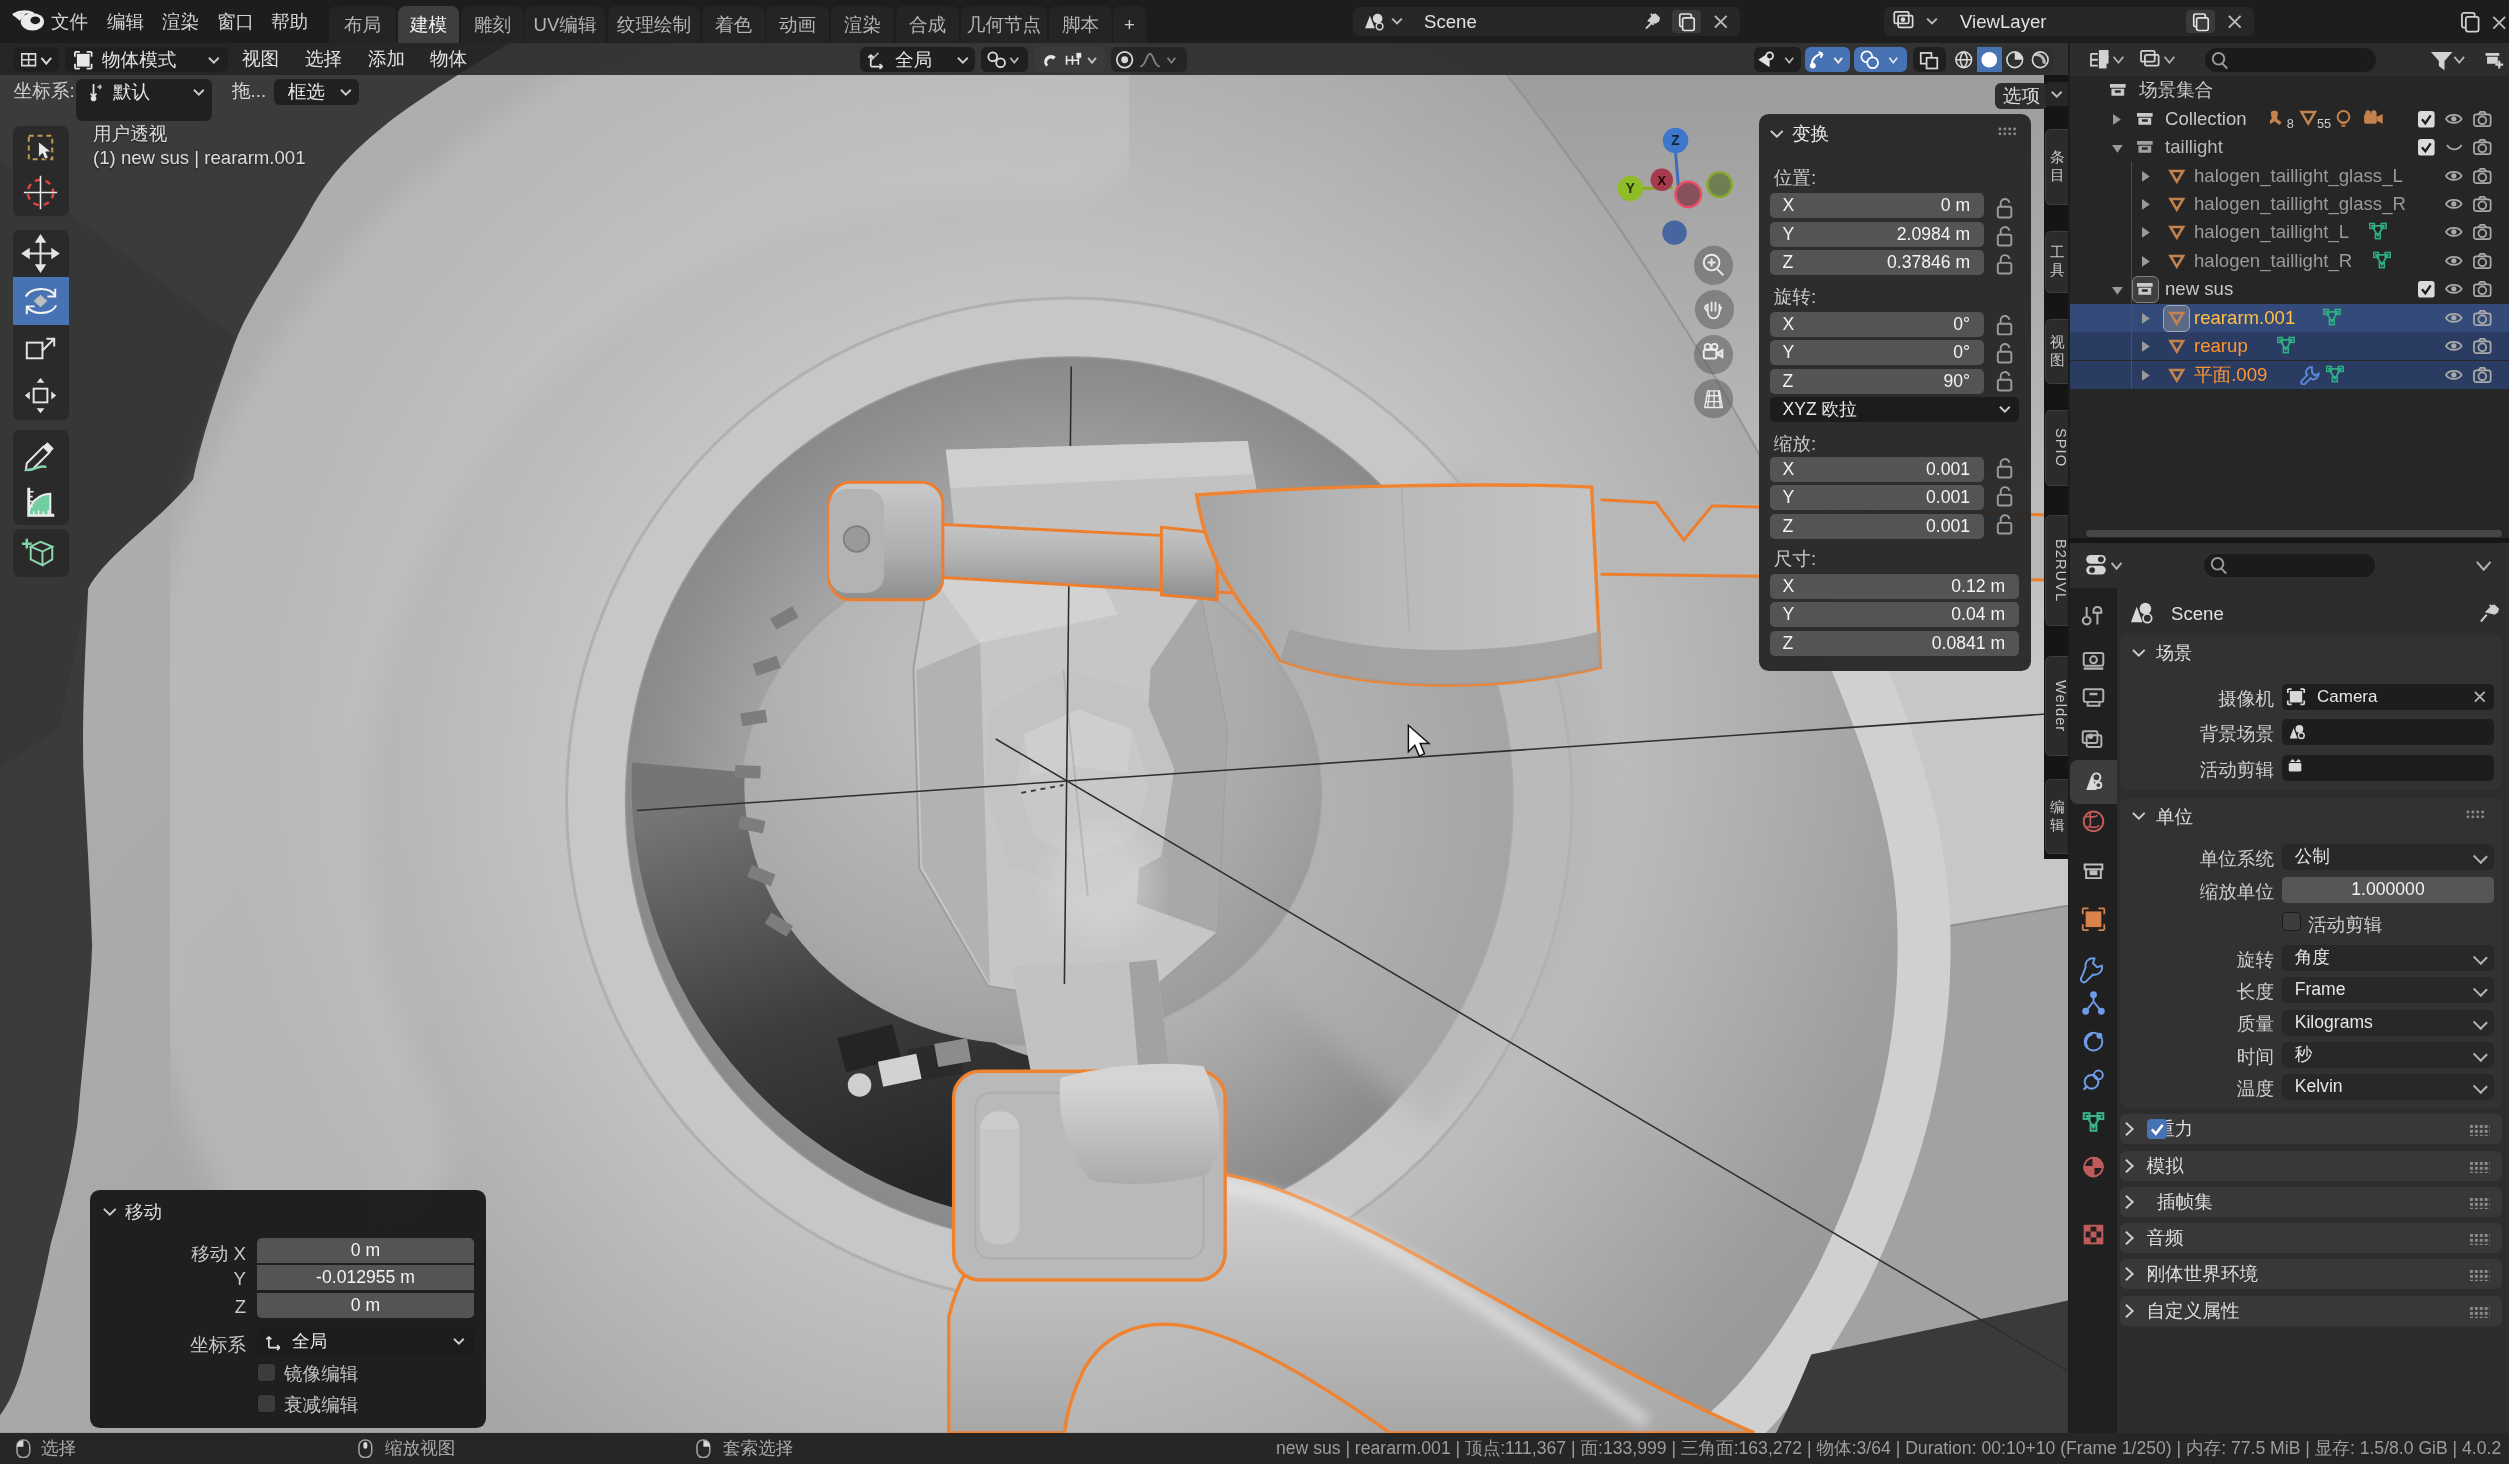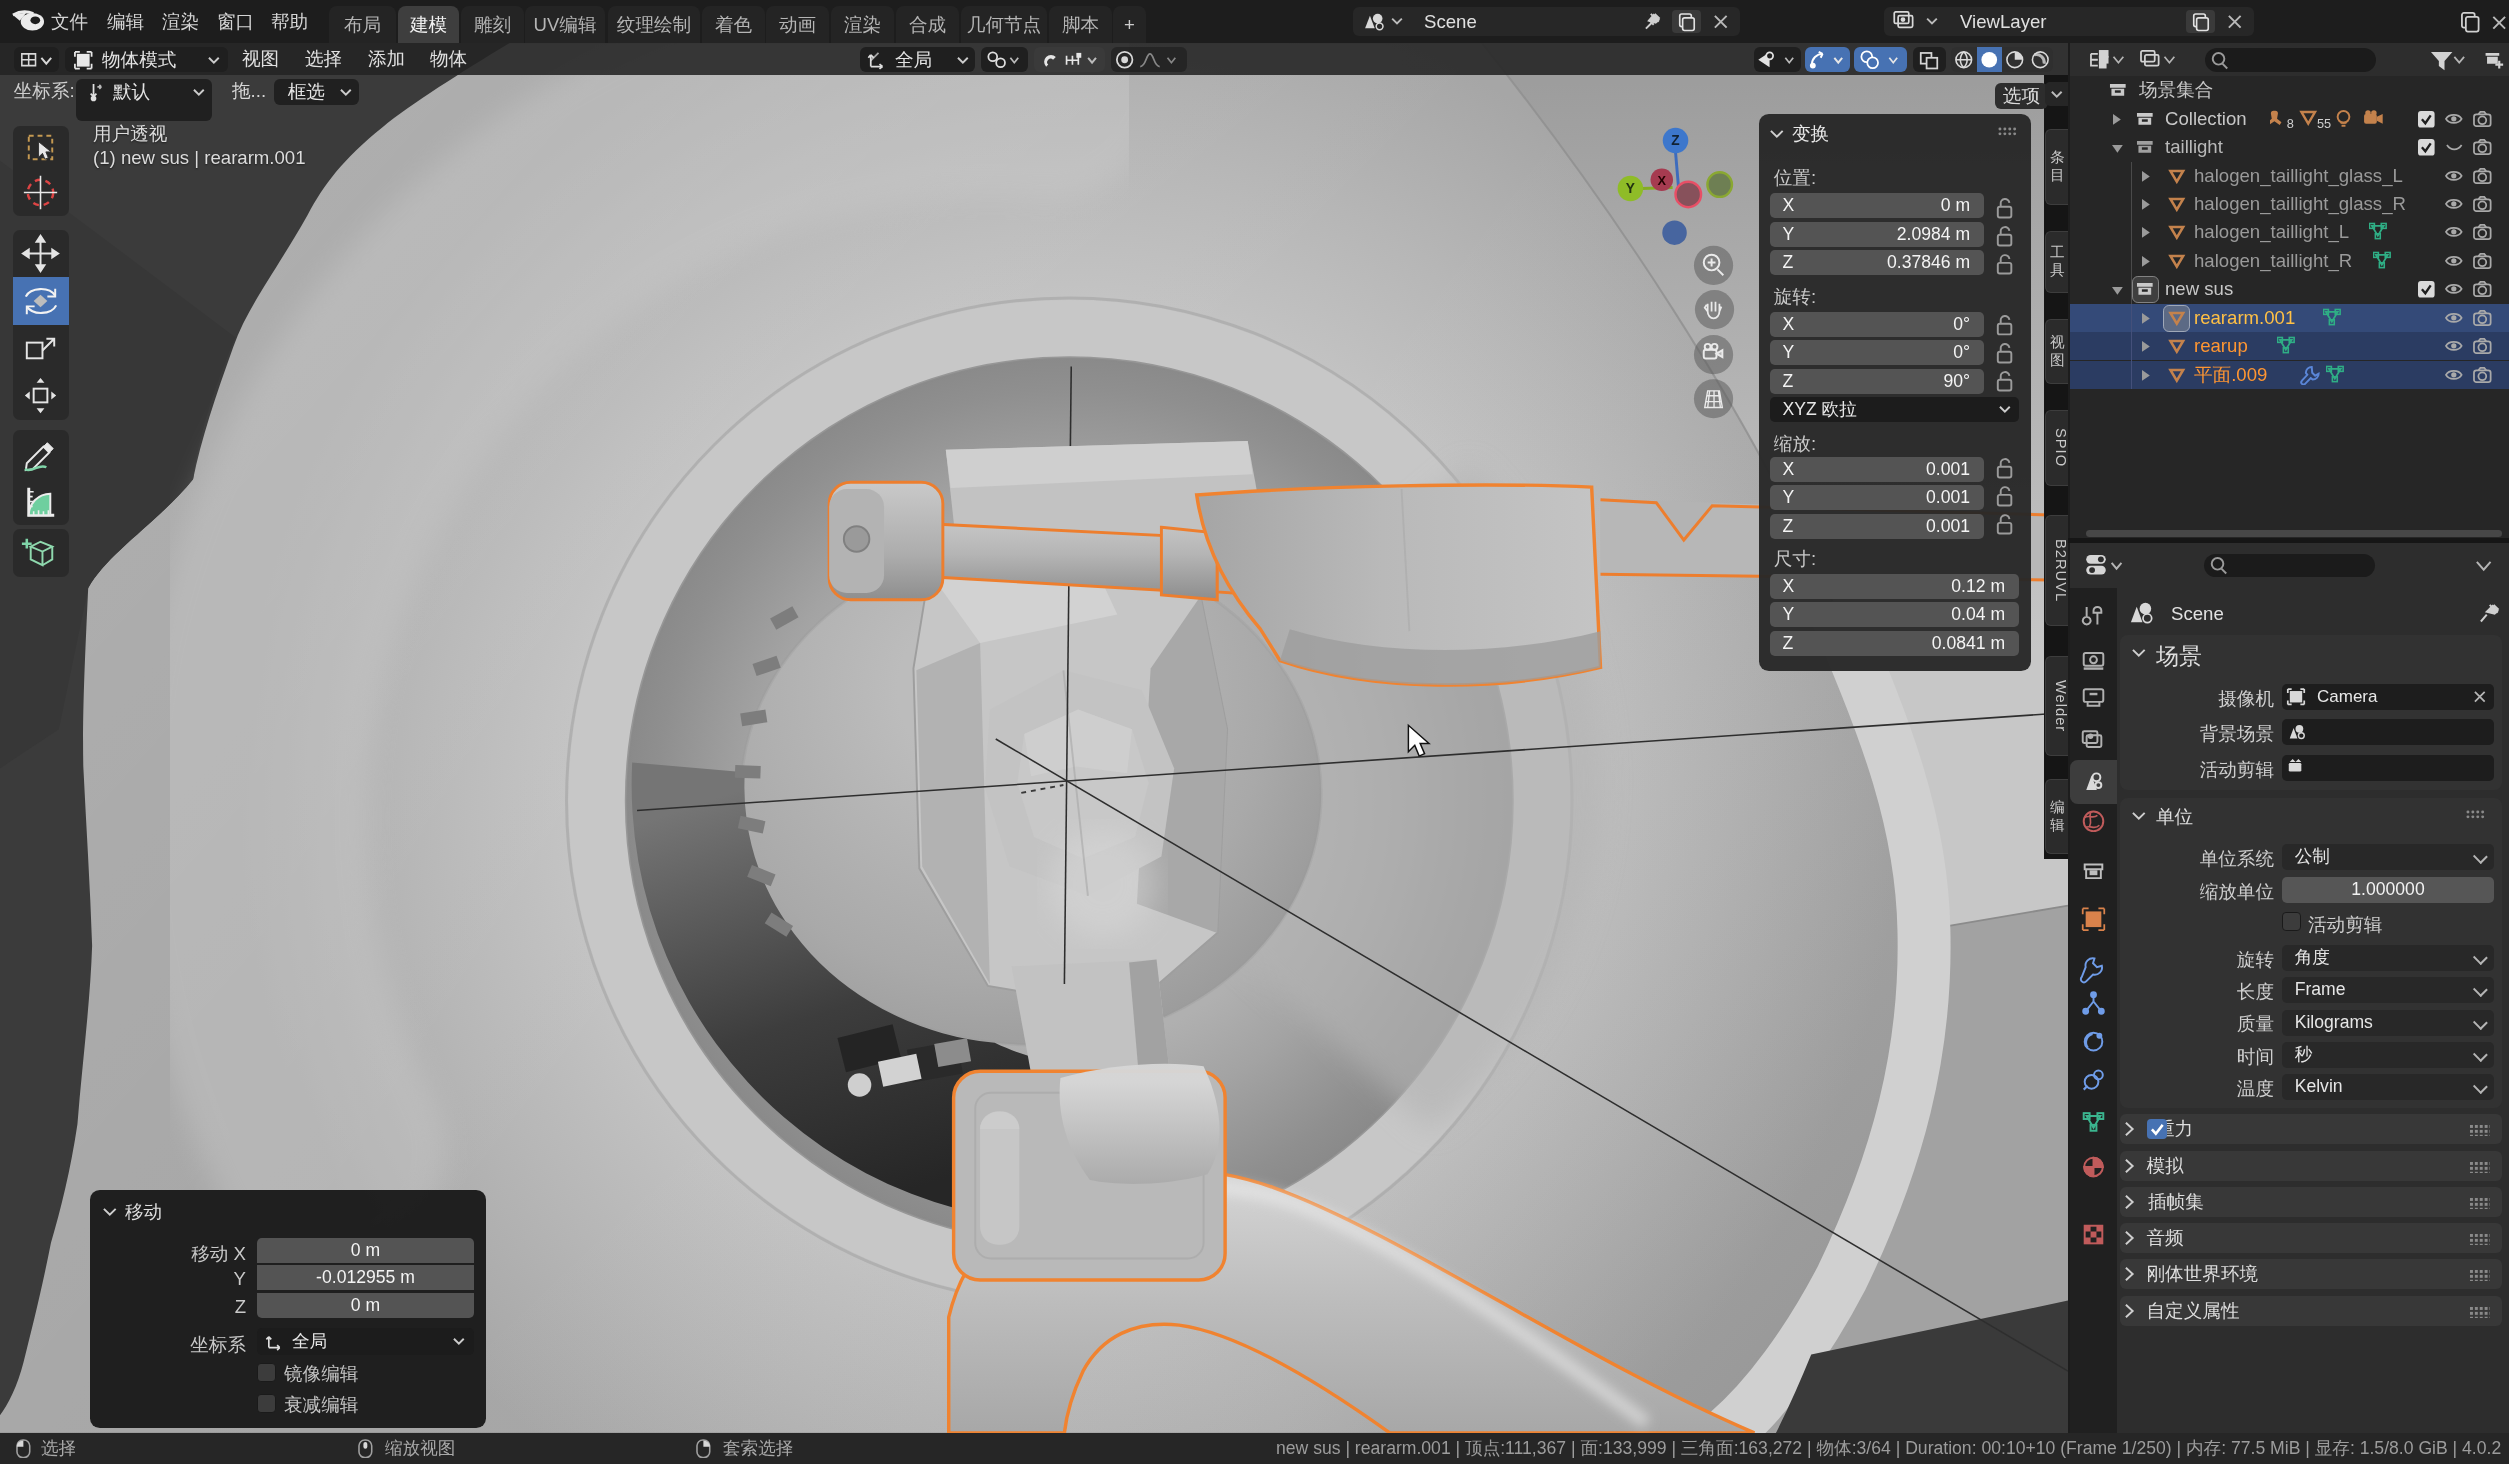"场景" div.abs { font-size: 23px -> 18px }
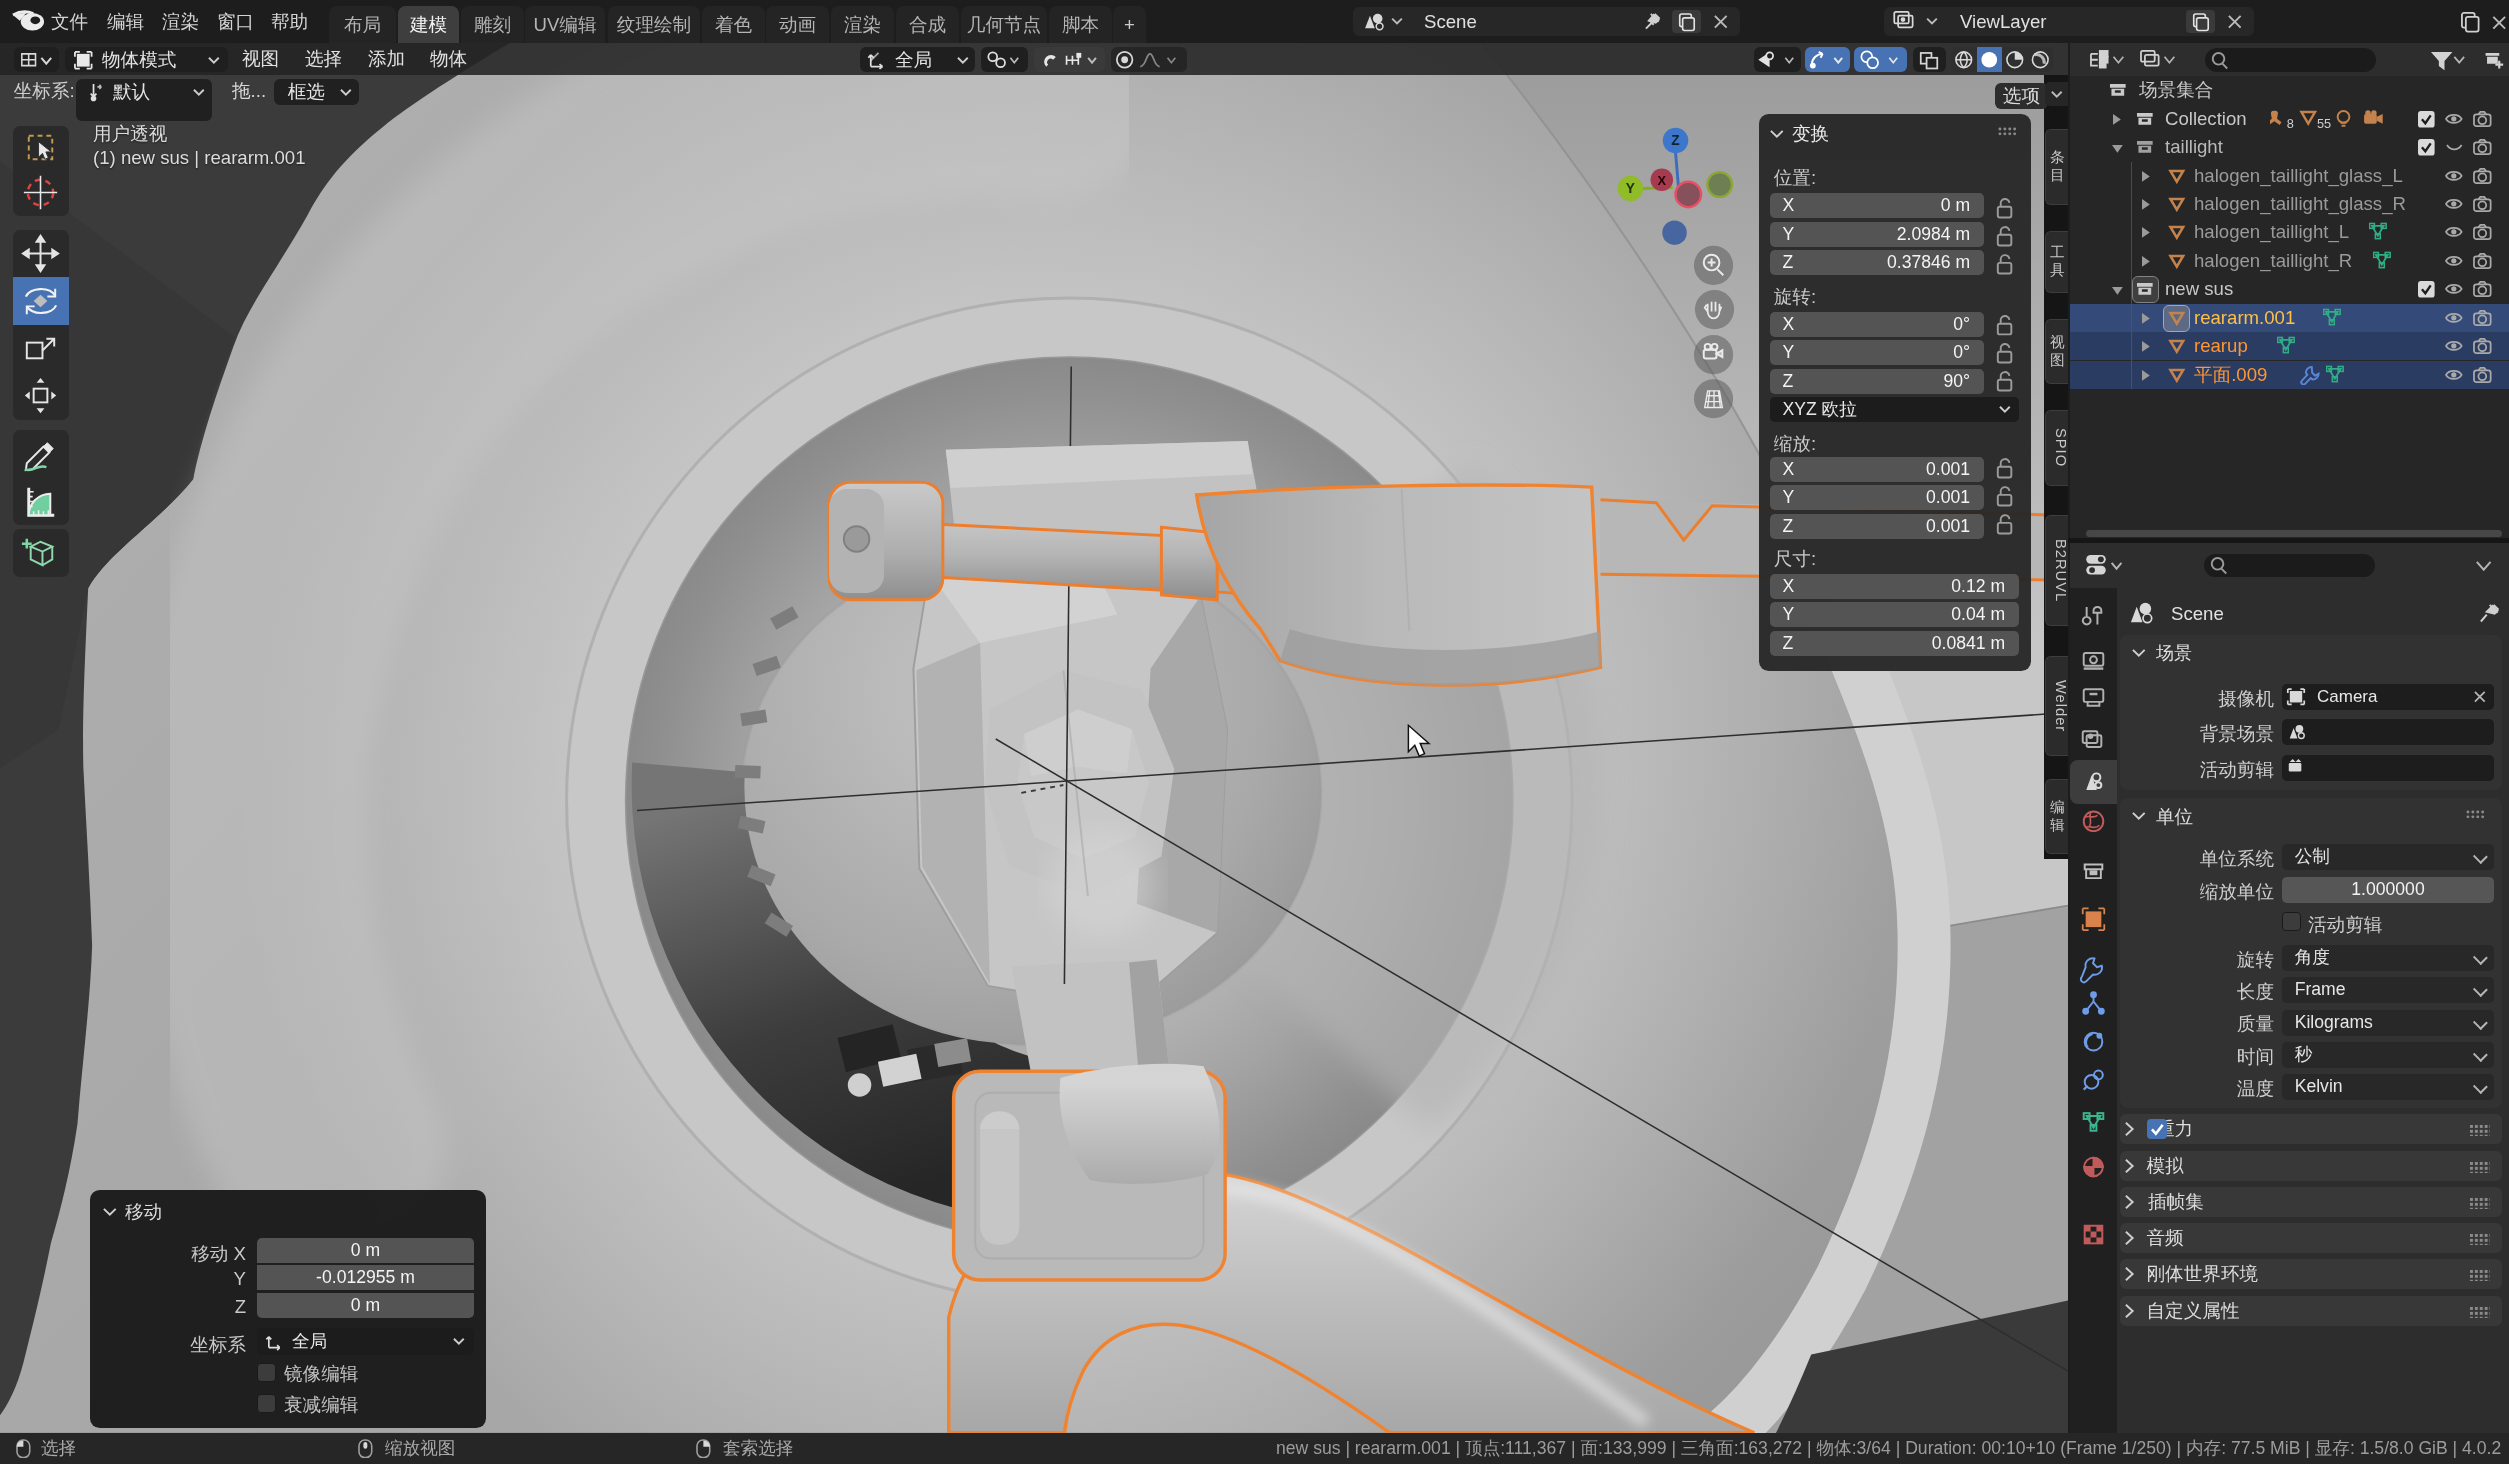"插帧集" span { margin-left: 28px -> 37px }
